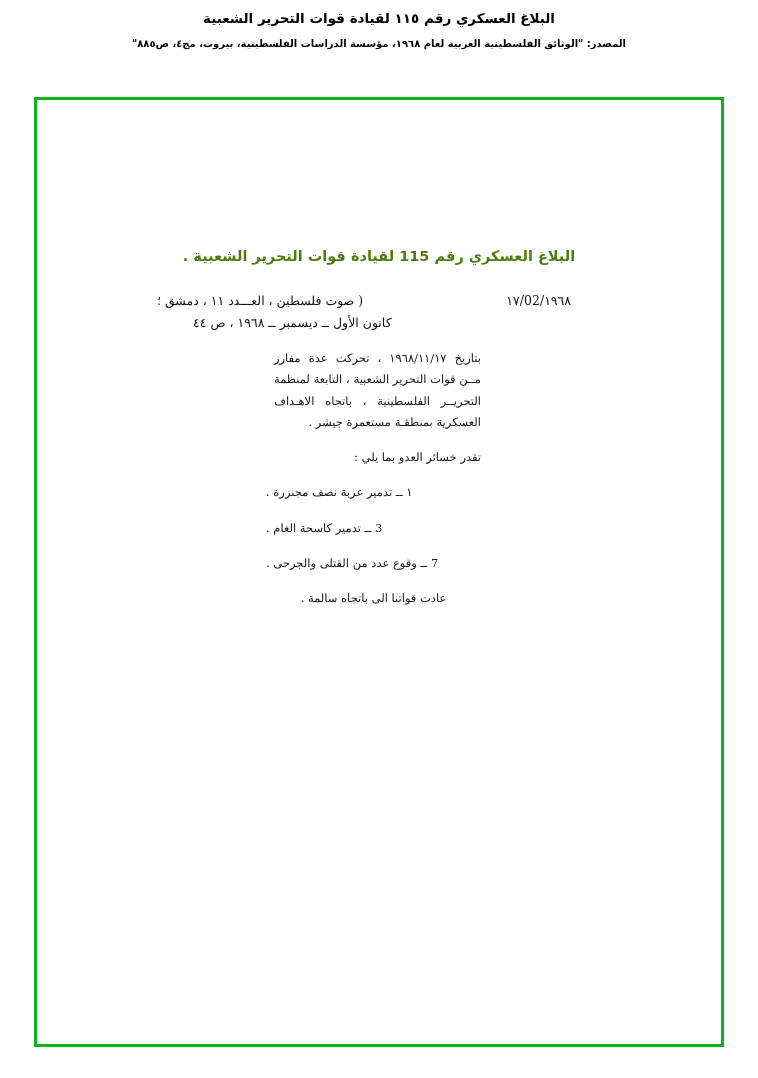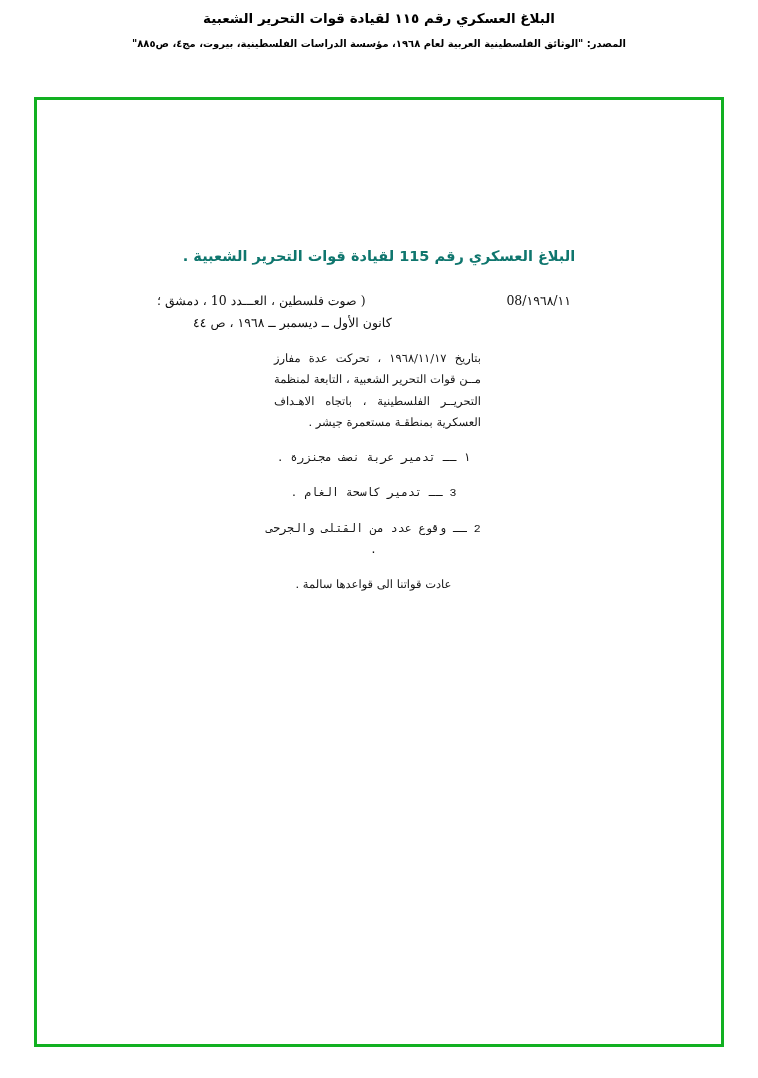"البلاغ العسكري رقم 115 لقيادة" .scan-title { color: #0f766e -> #4d7c0f }
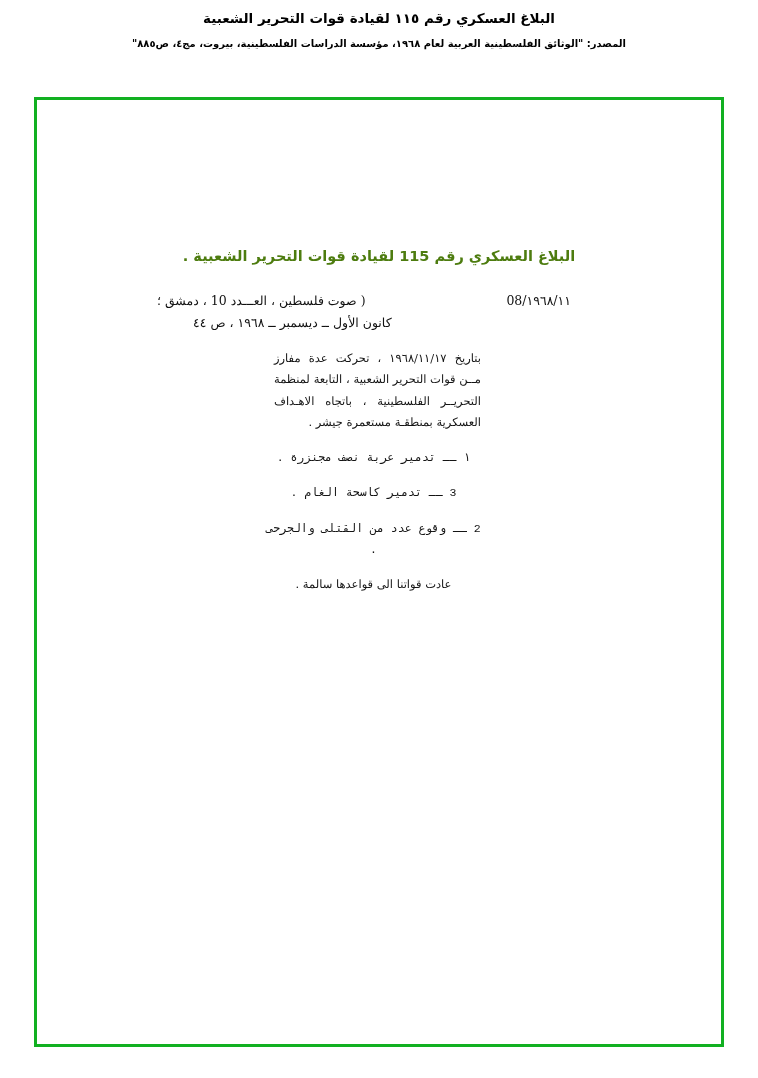"( صوت فلسطين ، العـــدد" span.meta-left { text: 10 -> ١١ }
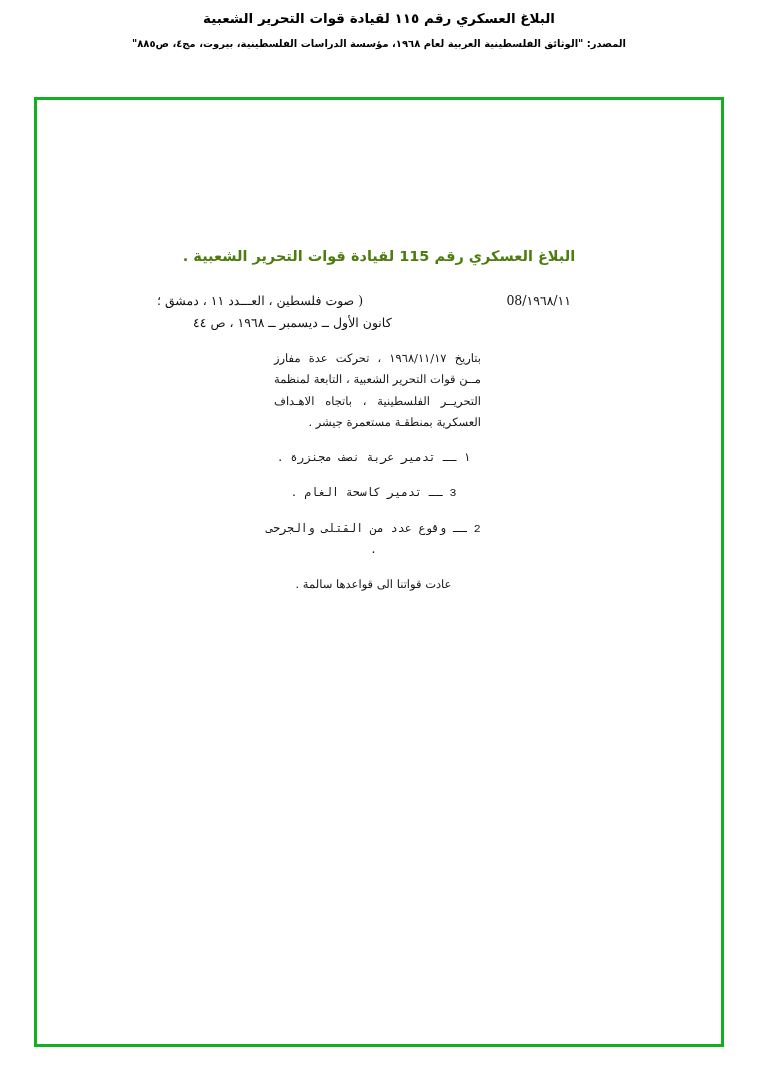"١٩٦٨/١١/08" span.meta-right { text: ١٩٦٨/١١/08 -> ١٩٦٨/02/١٧ }
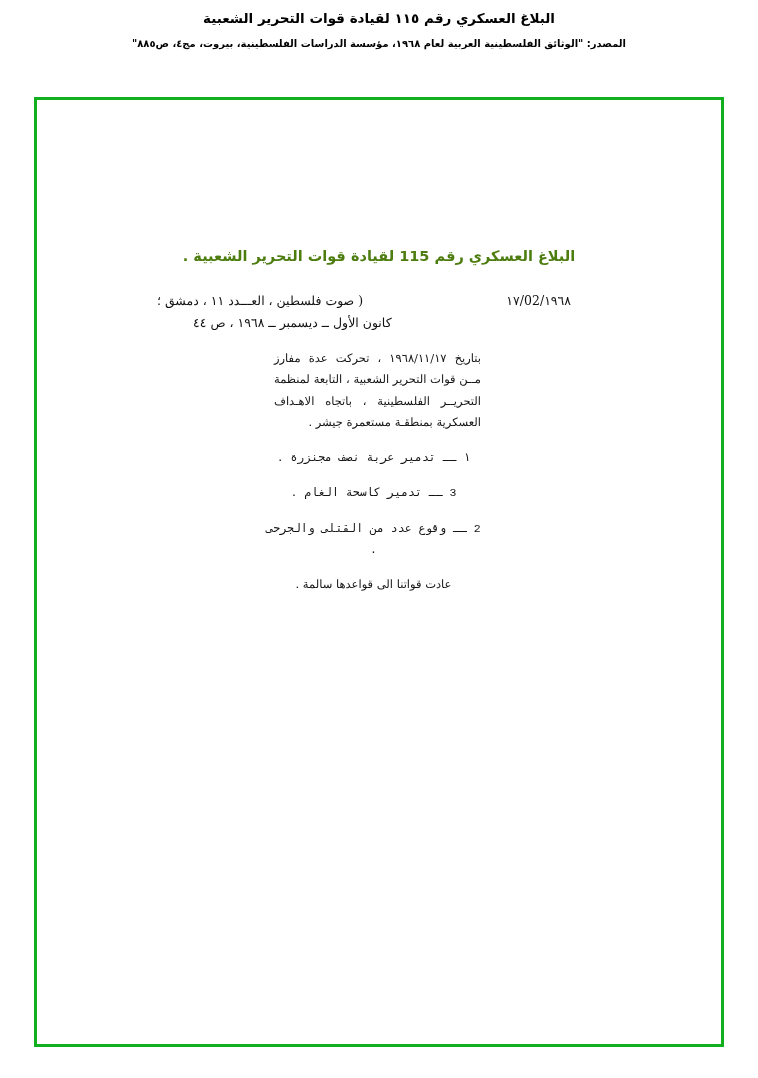"تقدر خسائر العدو بما يلي" p.para { html: none -> <p>تقدر خسائر العدو بما يلي :</p> }
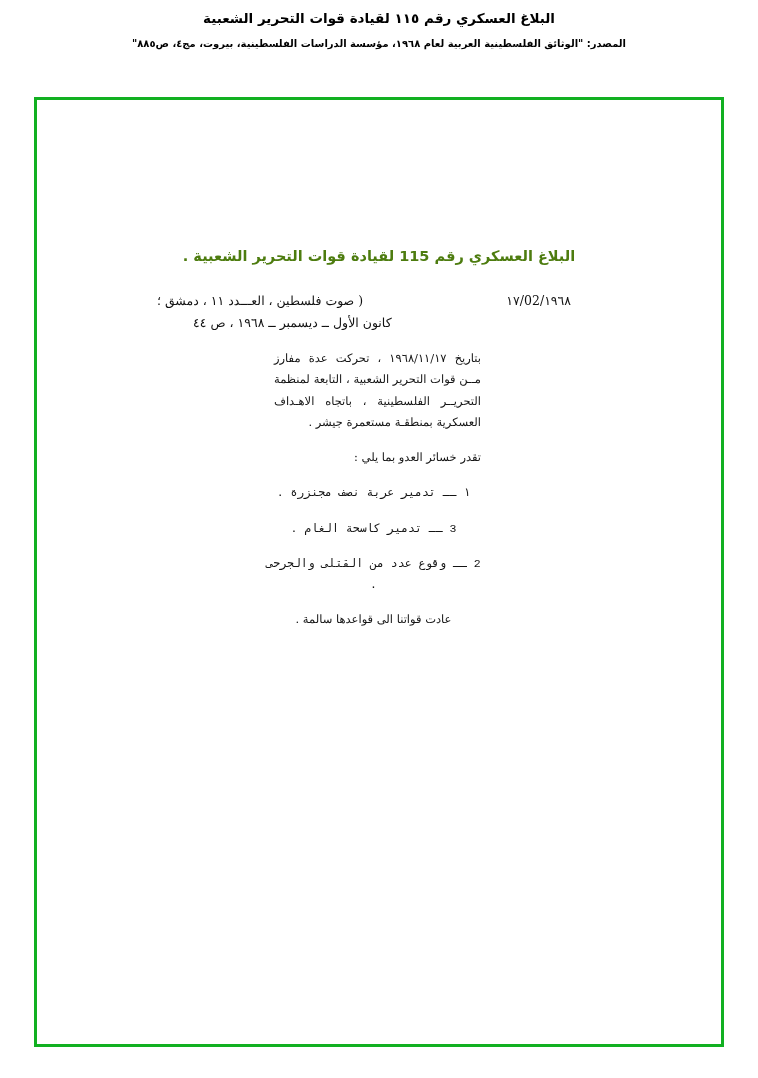"١ ــ تدمير عربة نصف" .list-line { font-family: Liberation Mono, monospace -> none; text-align: center -> left }
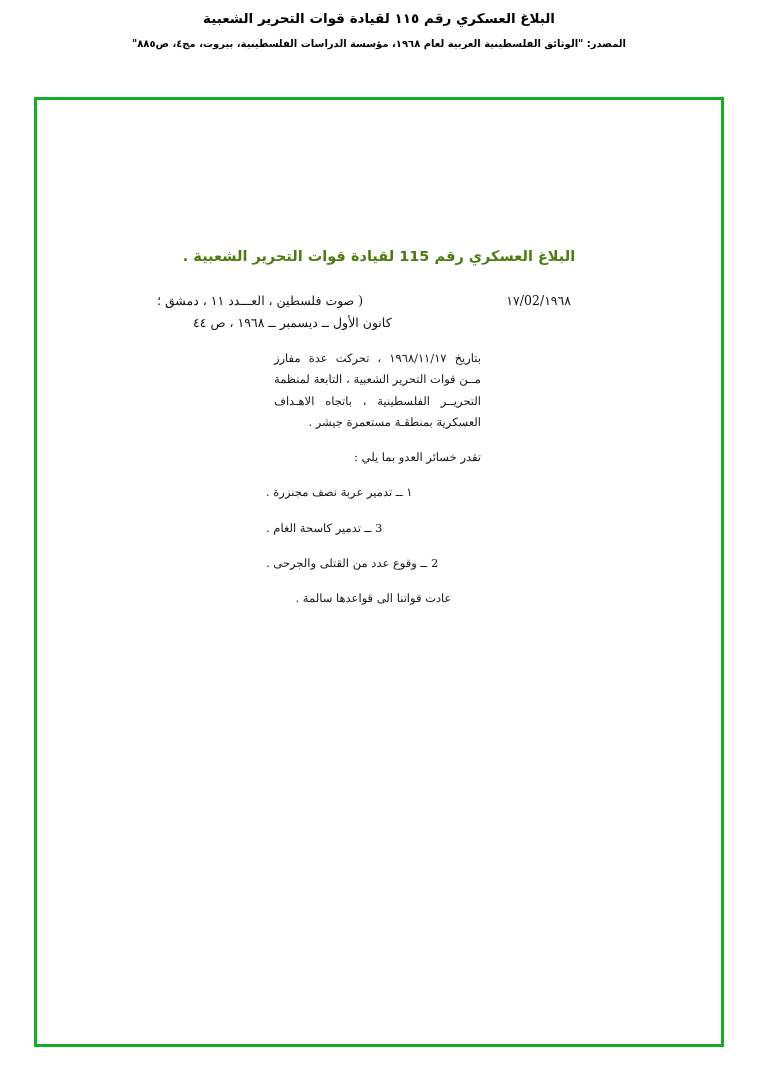"2 ــ وقوع عدد من" p.list-line { text: 2 -> 7 }
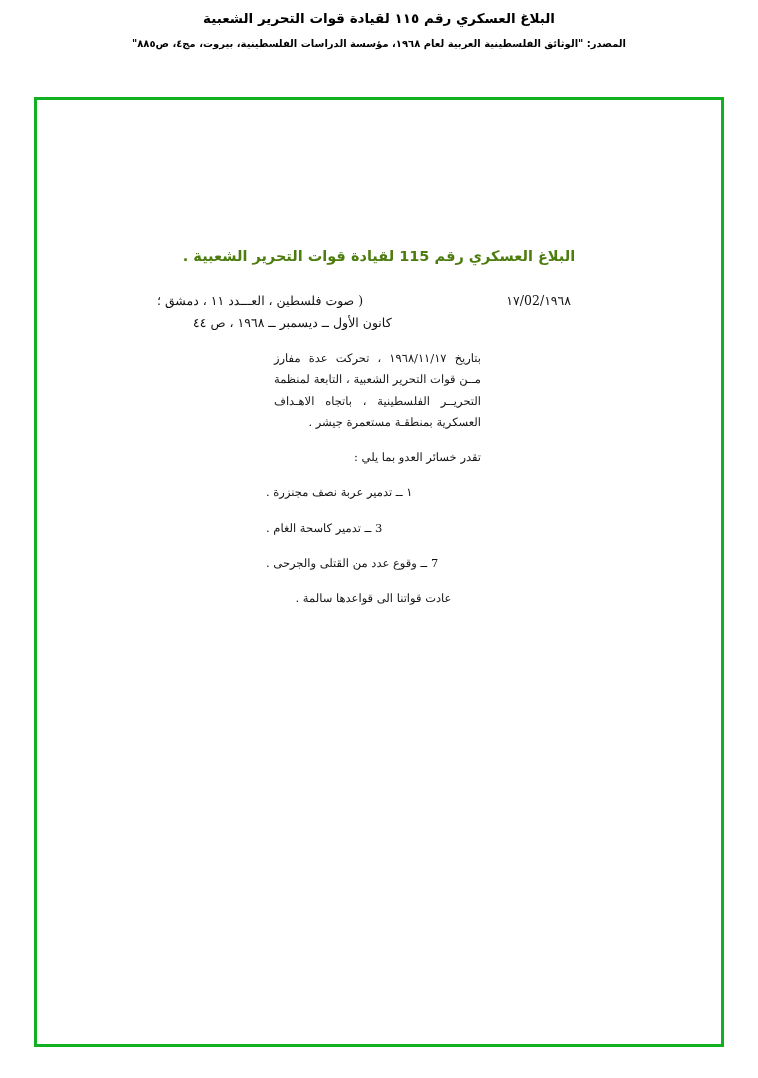"عادت قواتنا الى قواعدها سالمة" p.closing { text: قواعدها -> باتجاه }
